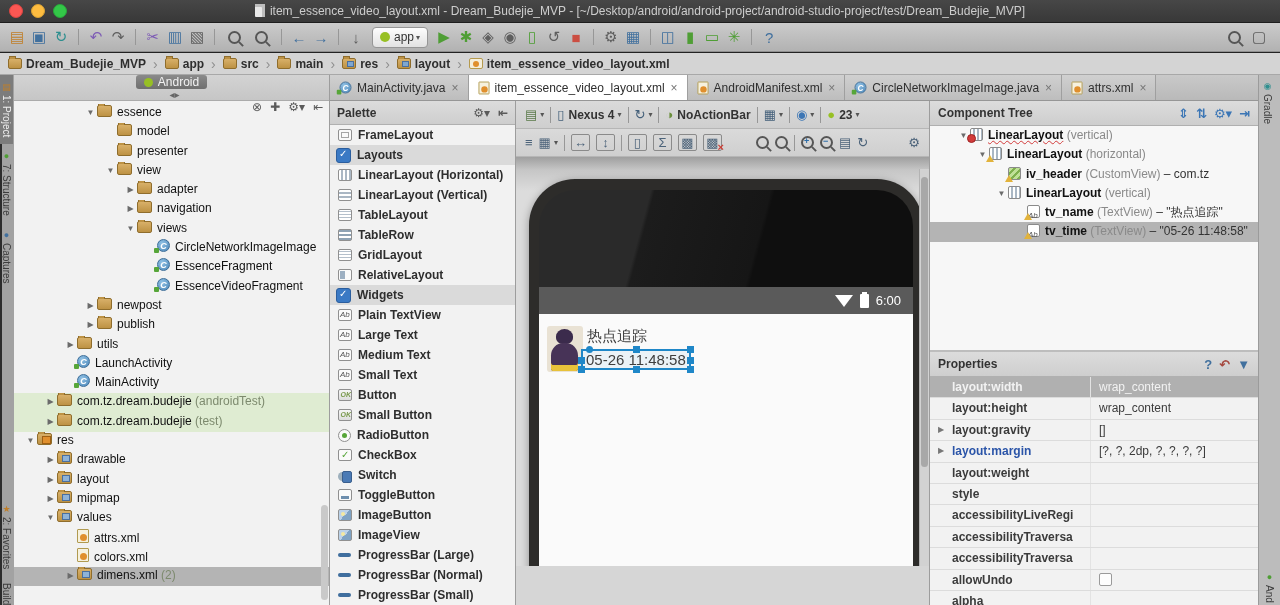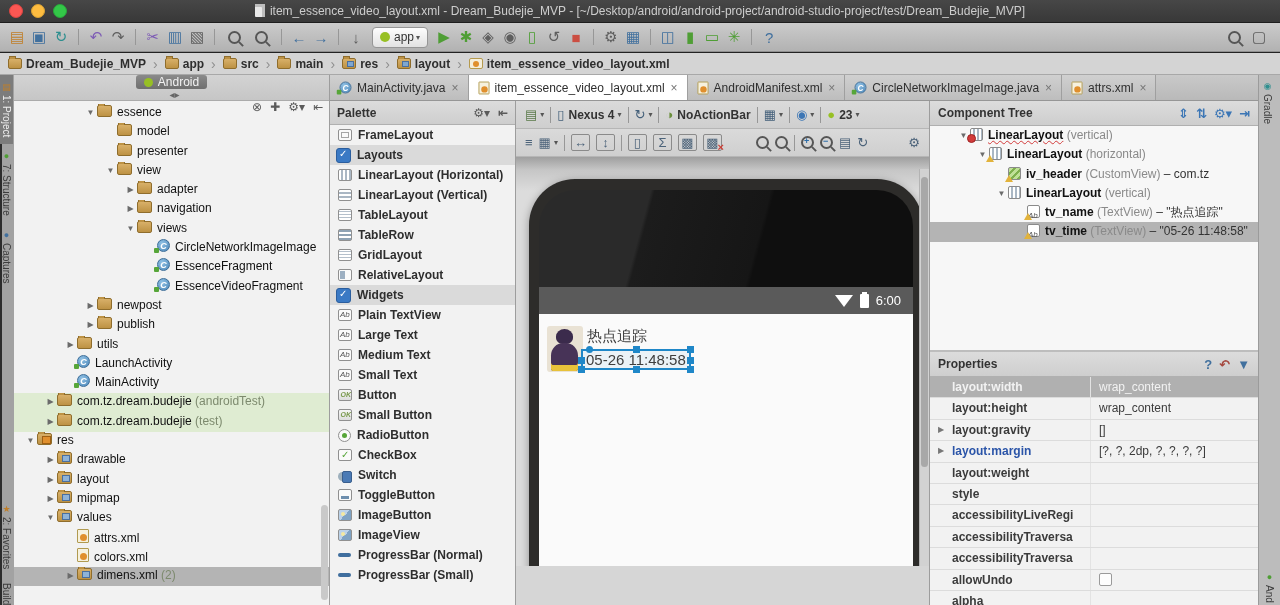"ProgressBar (Large)" div.pitem { html: none -> <div> <i></i> <span>ProgressBar (Large)</span> </div> }
